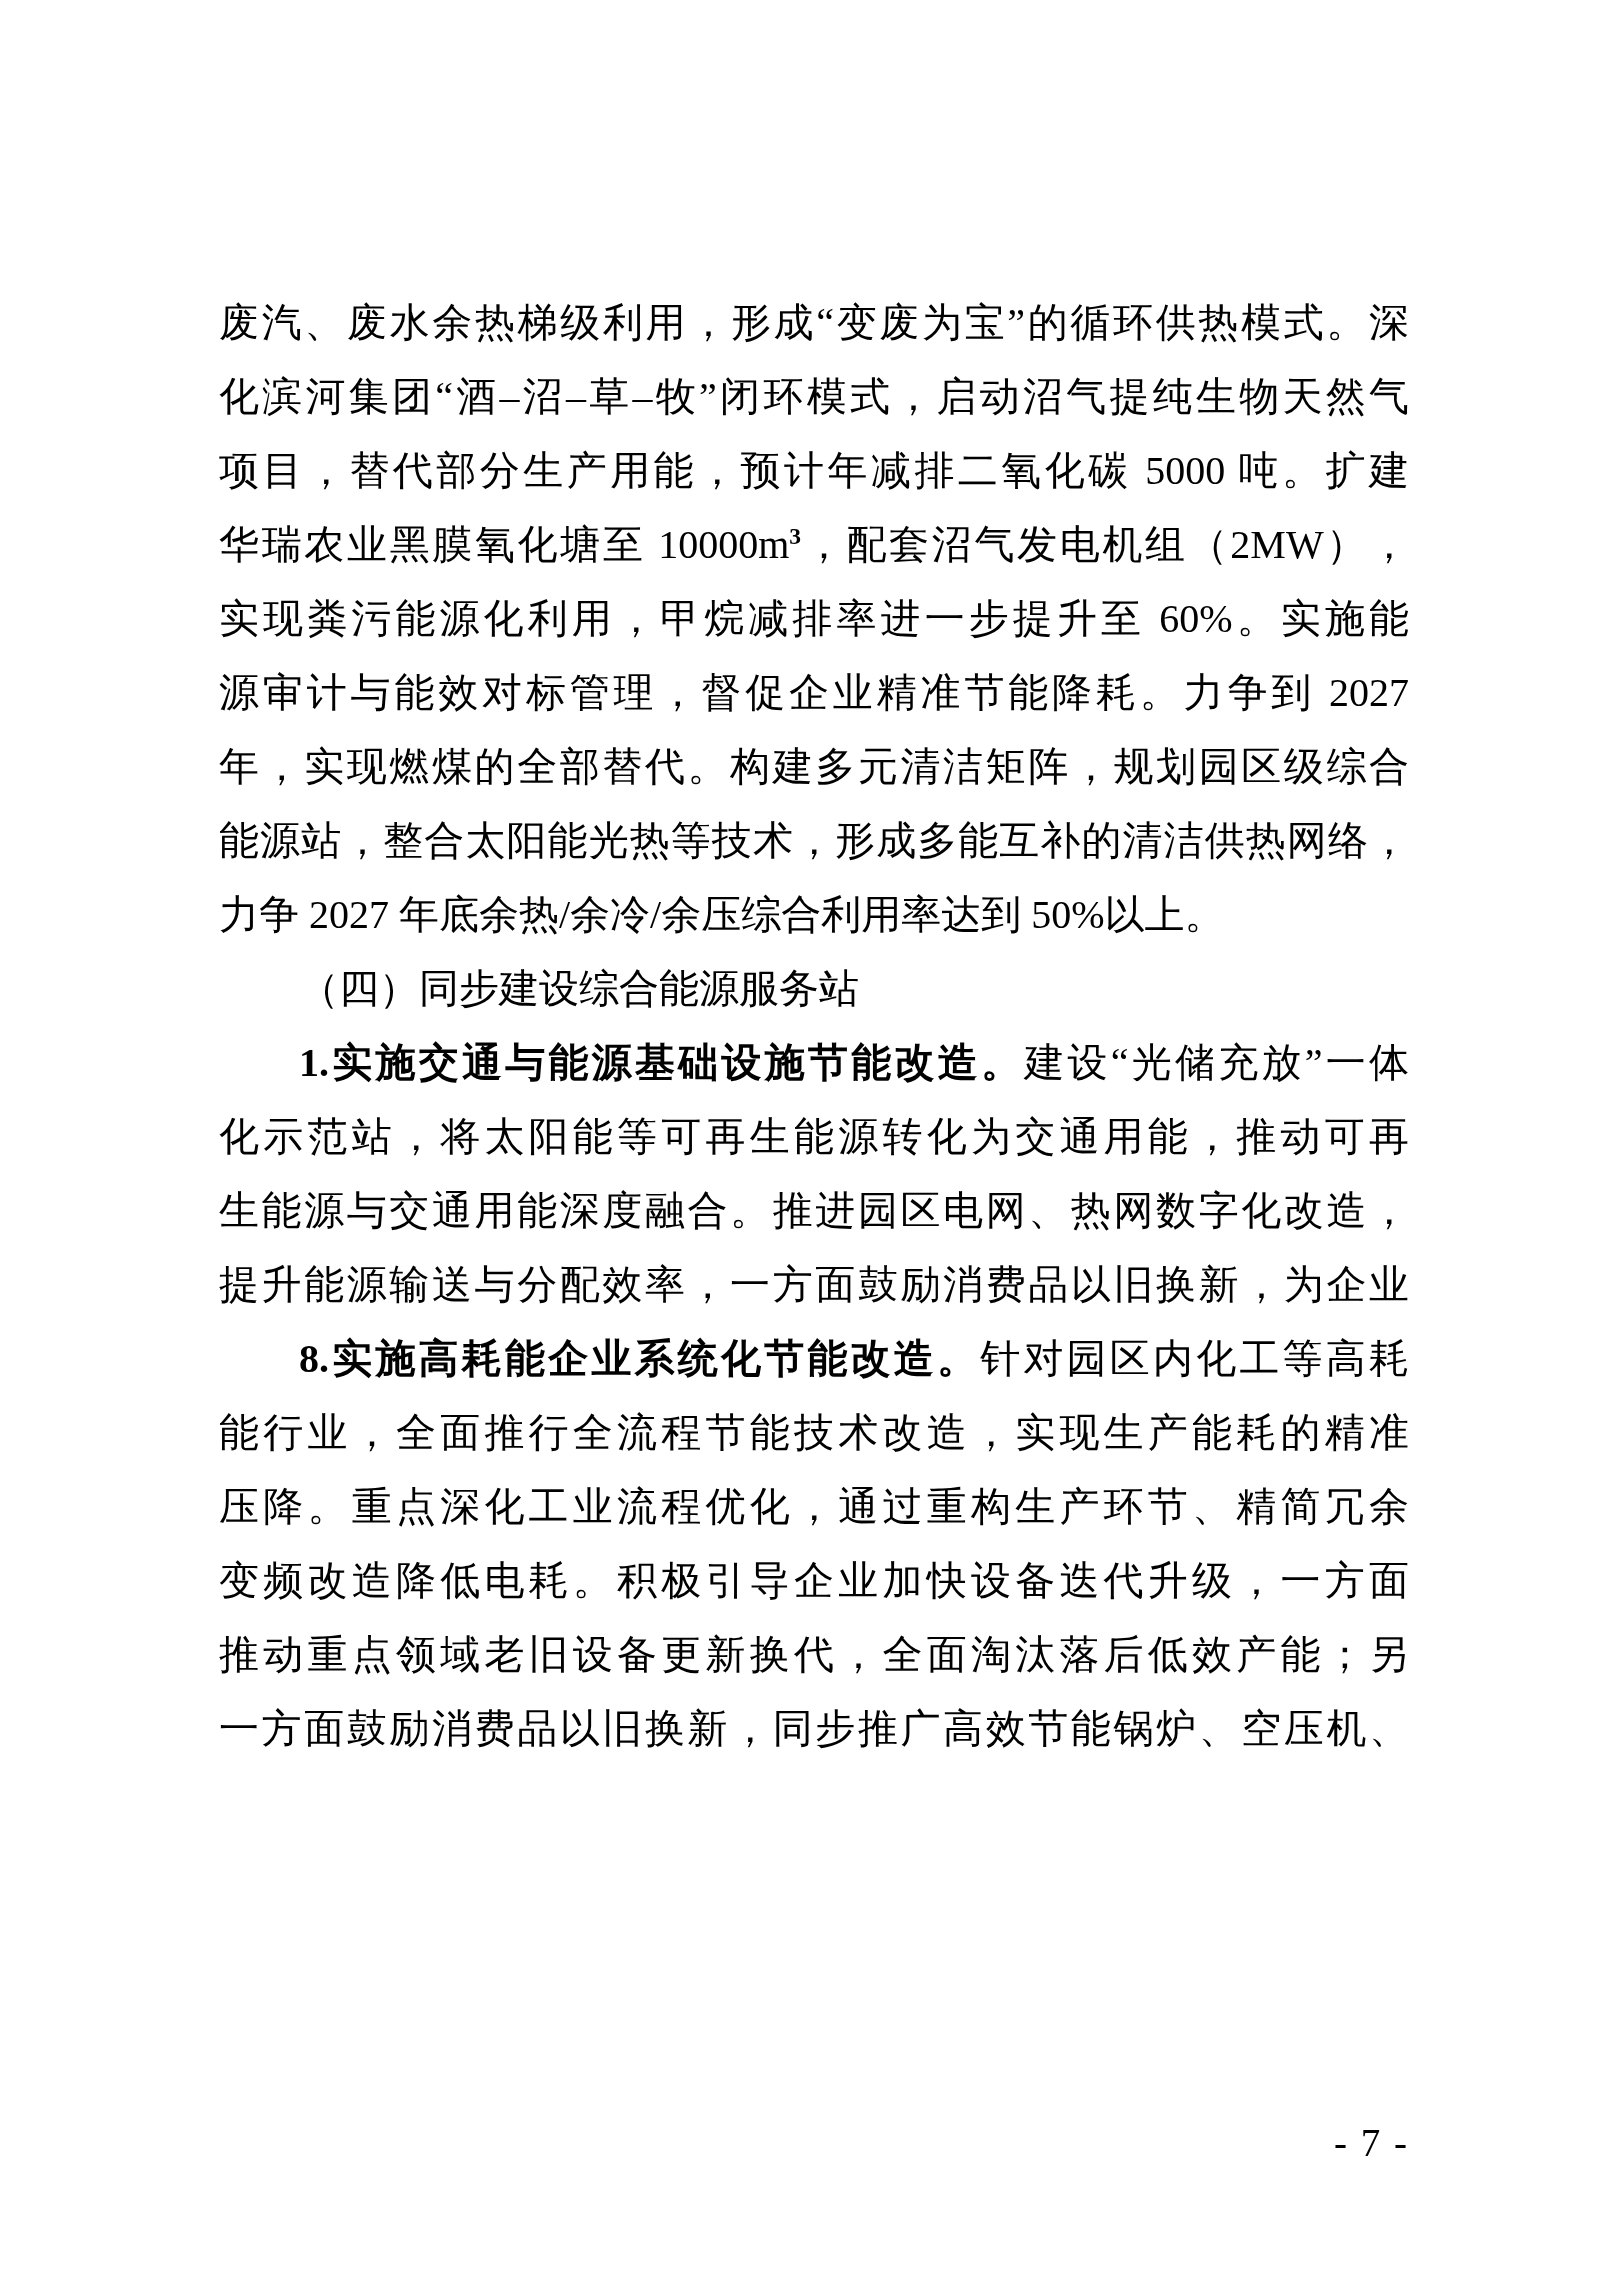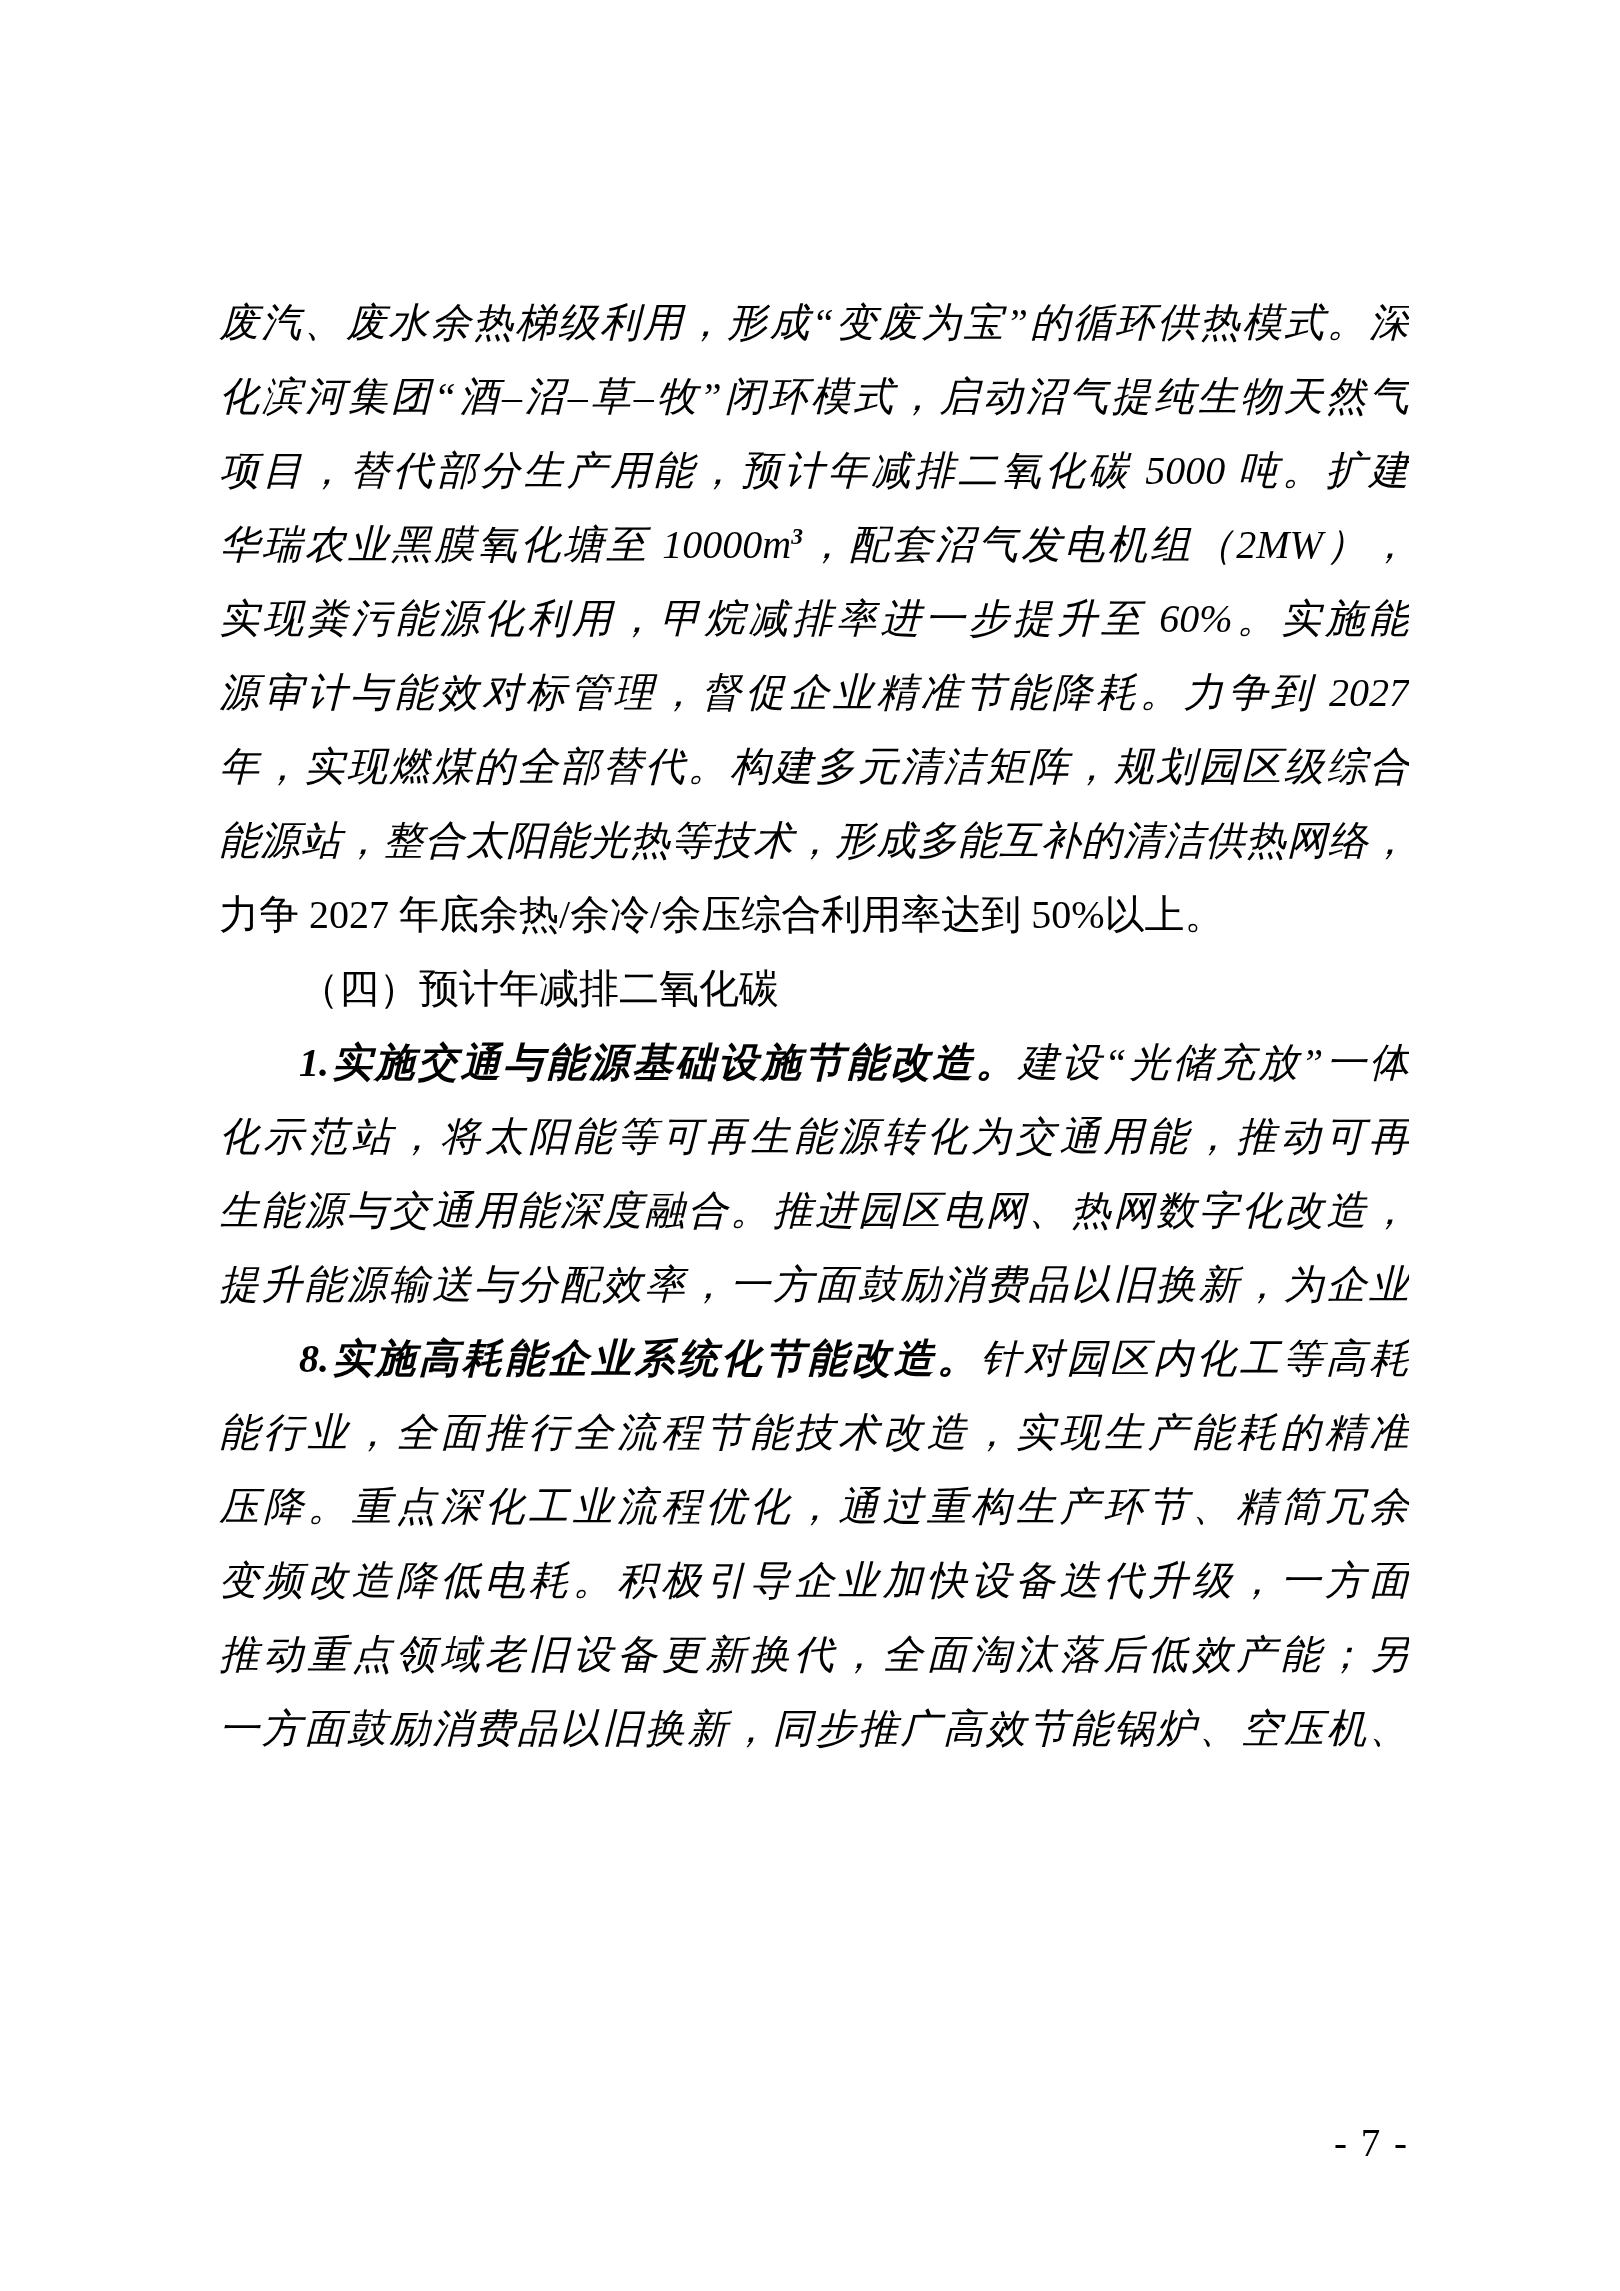"废汽、废水余热梯级利用，形成“变废为宝”的循环供热模式。深" .line.j { font-style: italic -> none }
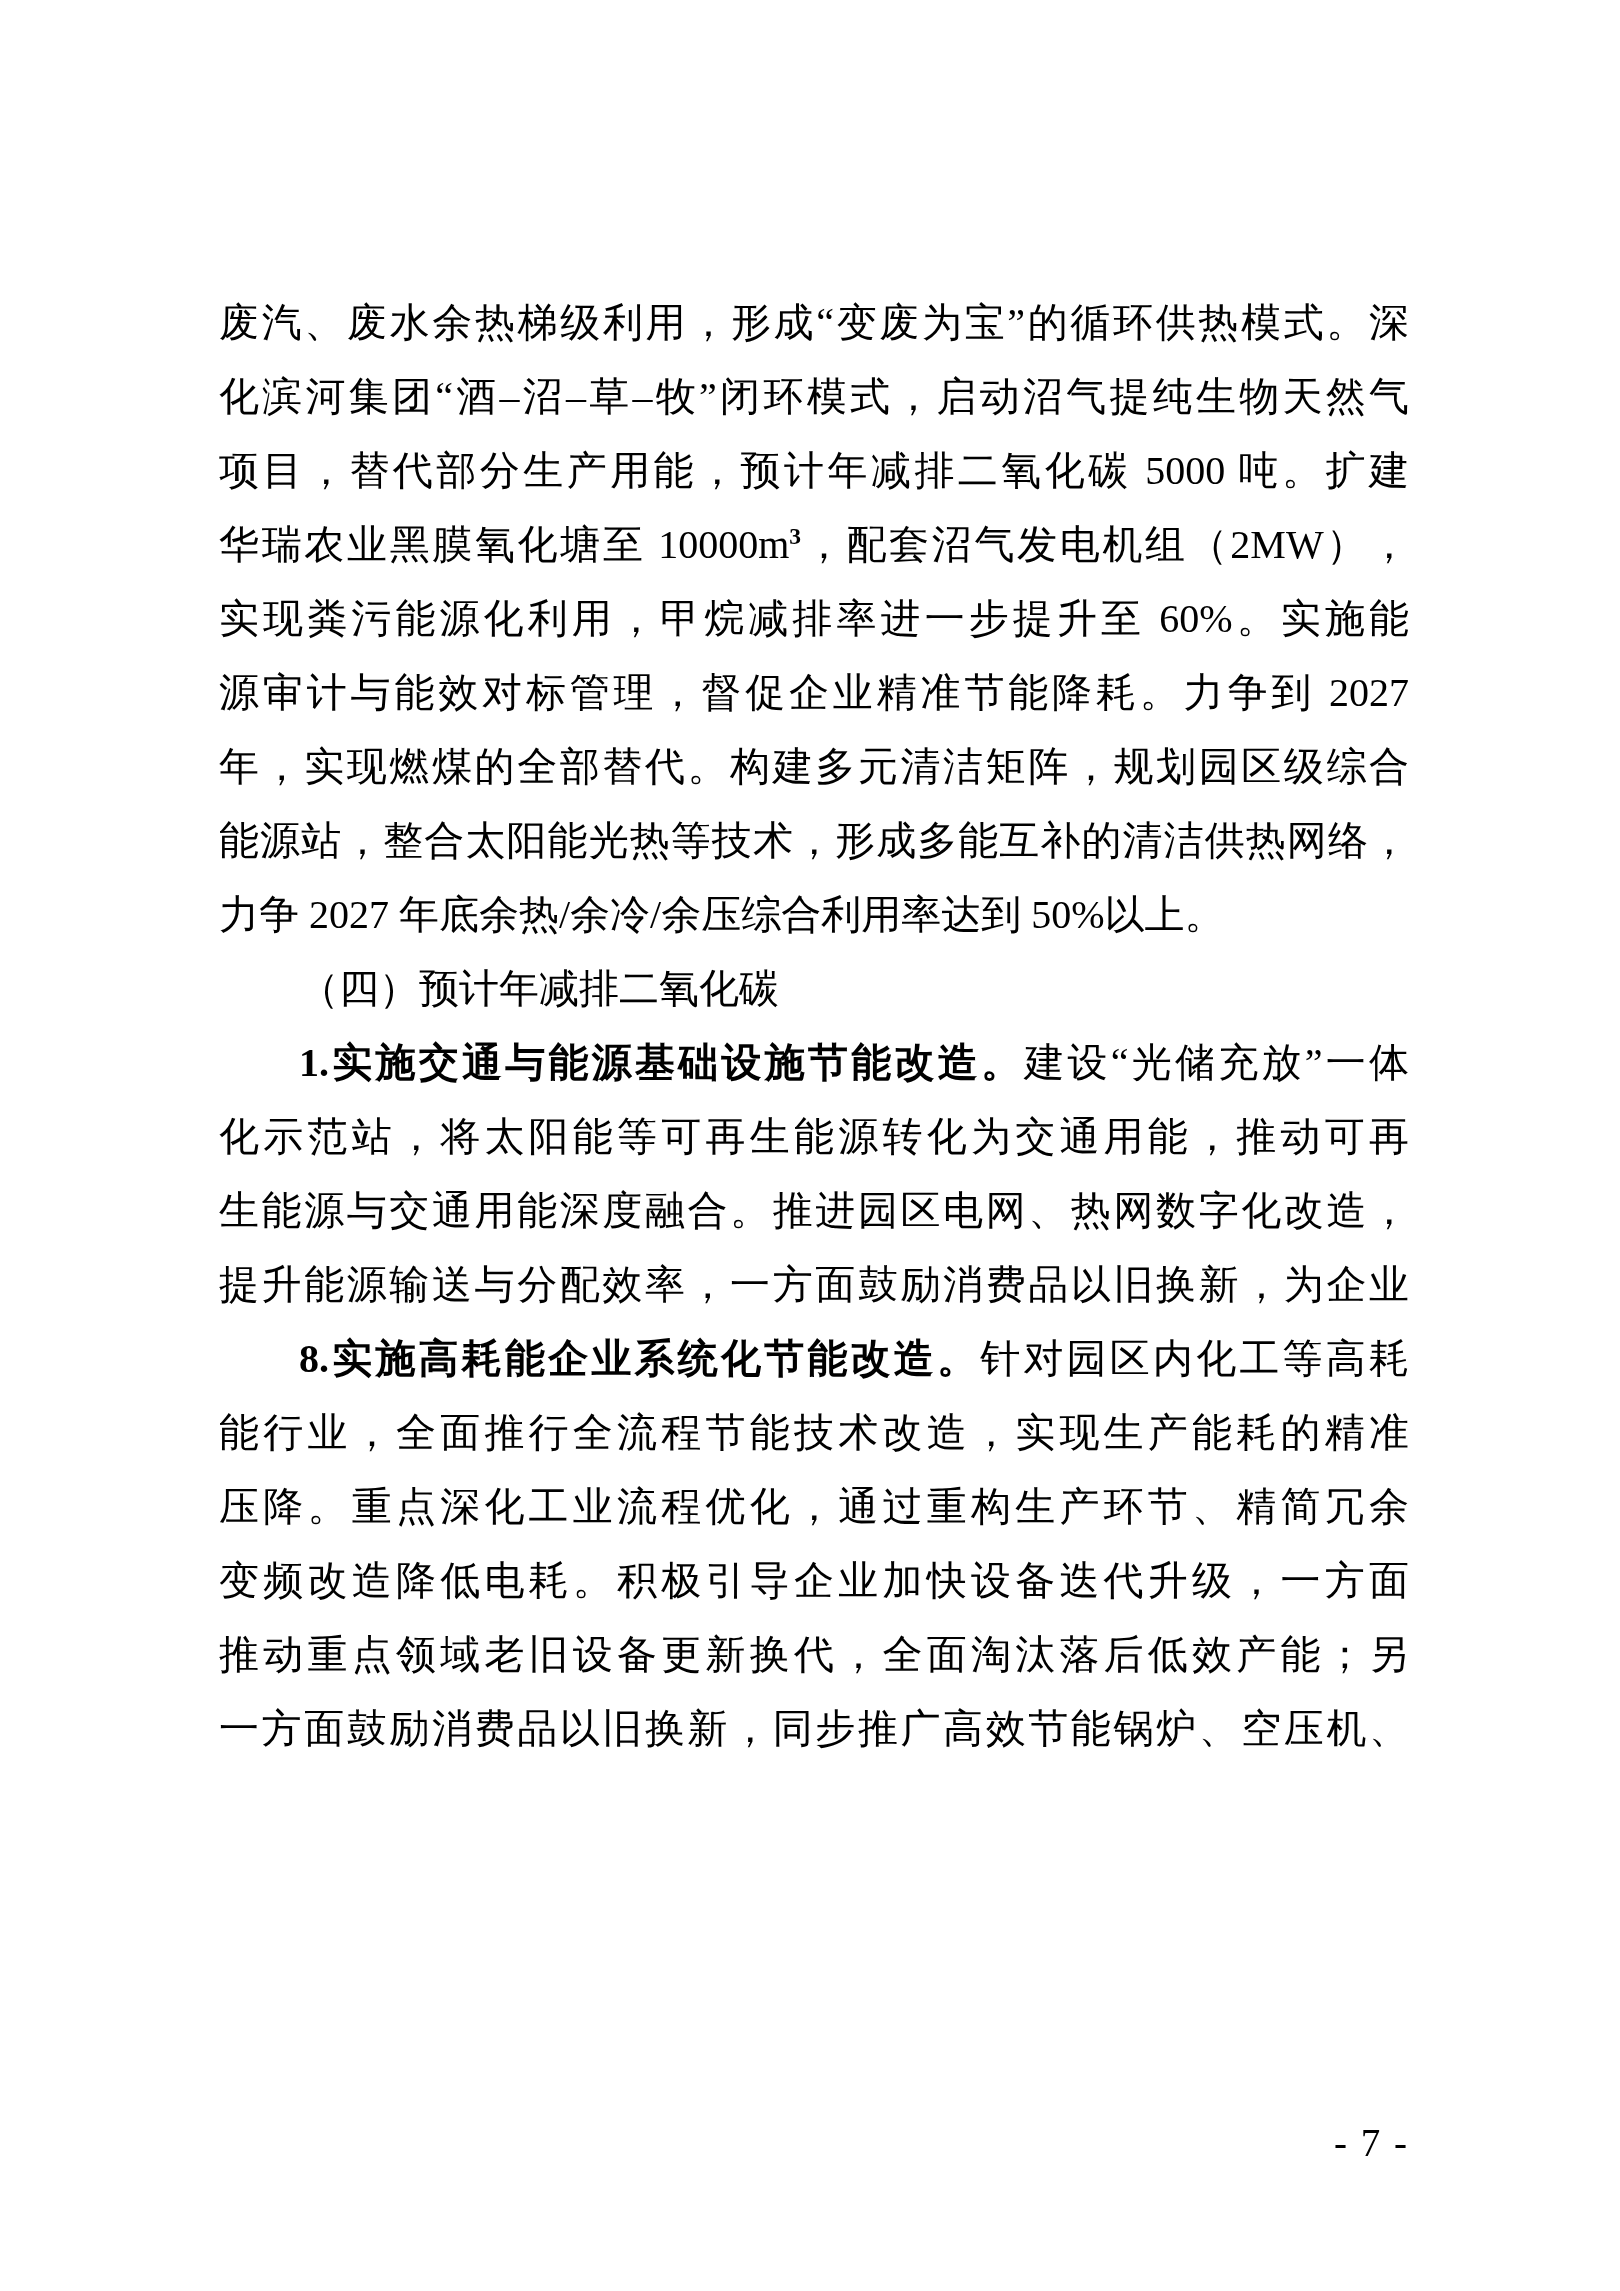"（四）预计年减排二氧化碳" div.line { text: 预计年减排二氧化碳 -> 同步建设综合能源服务站 }
